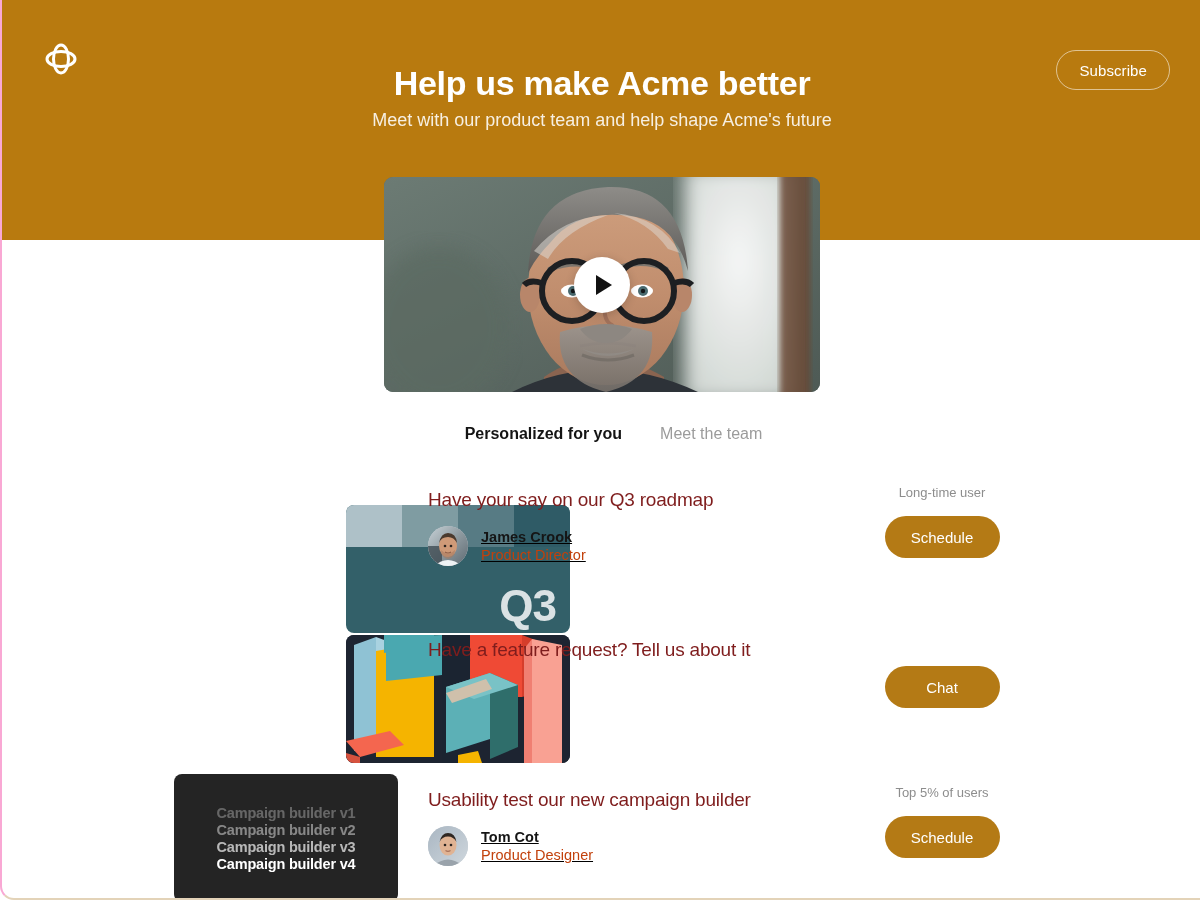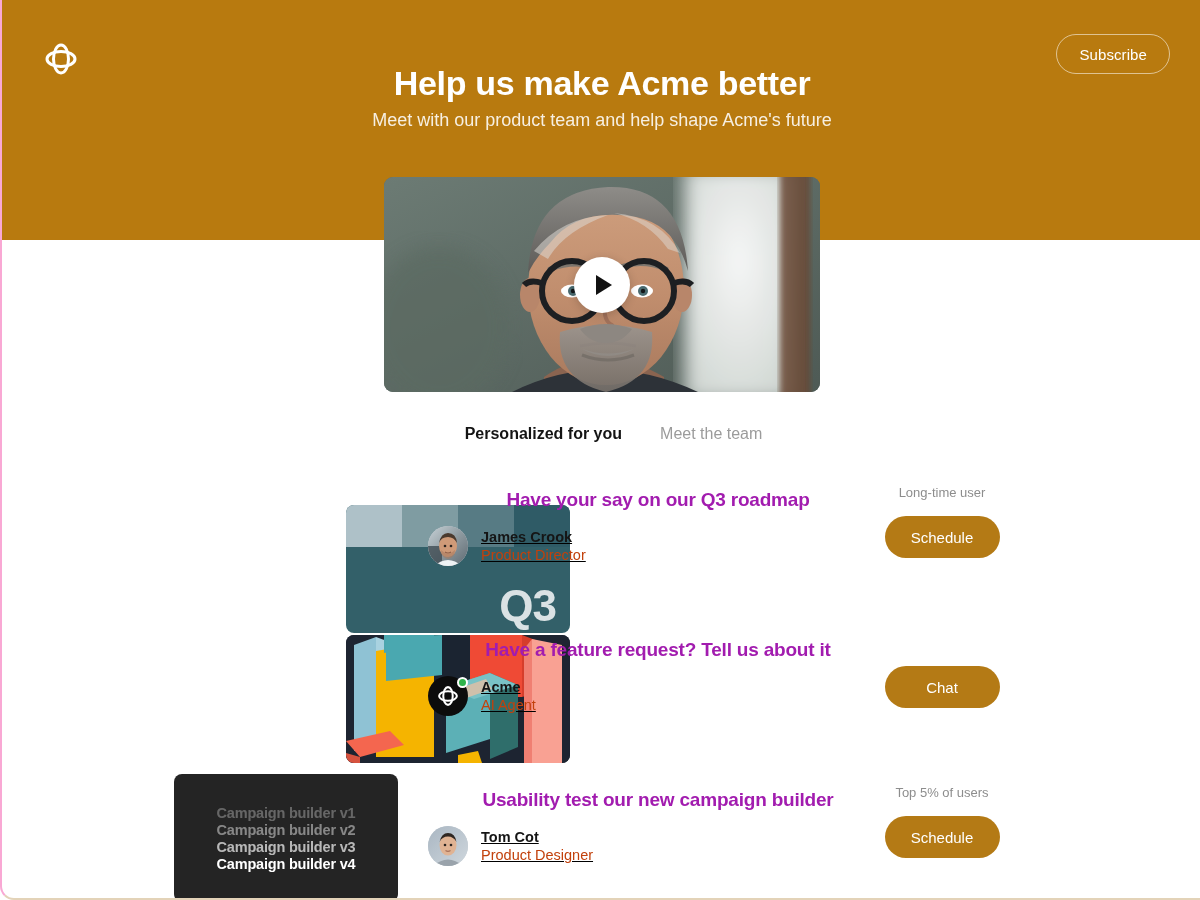"Subscribe" .subscribe-btn { top: 34px -> 50px }
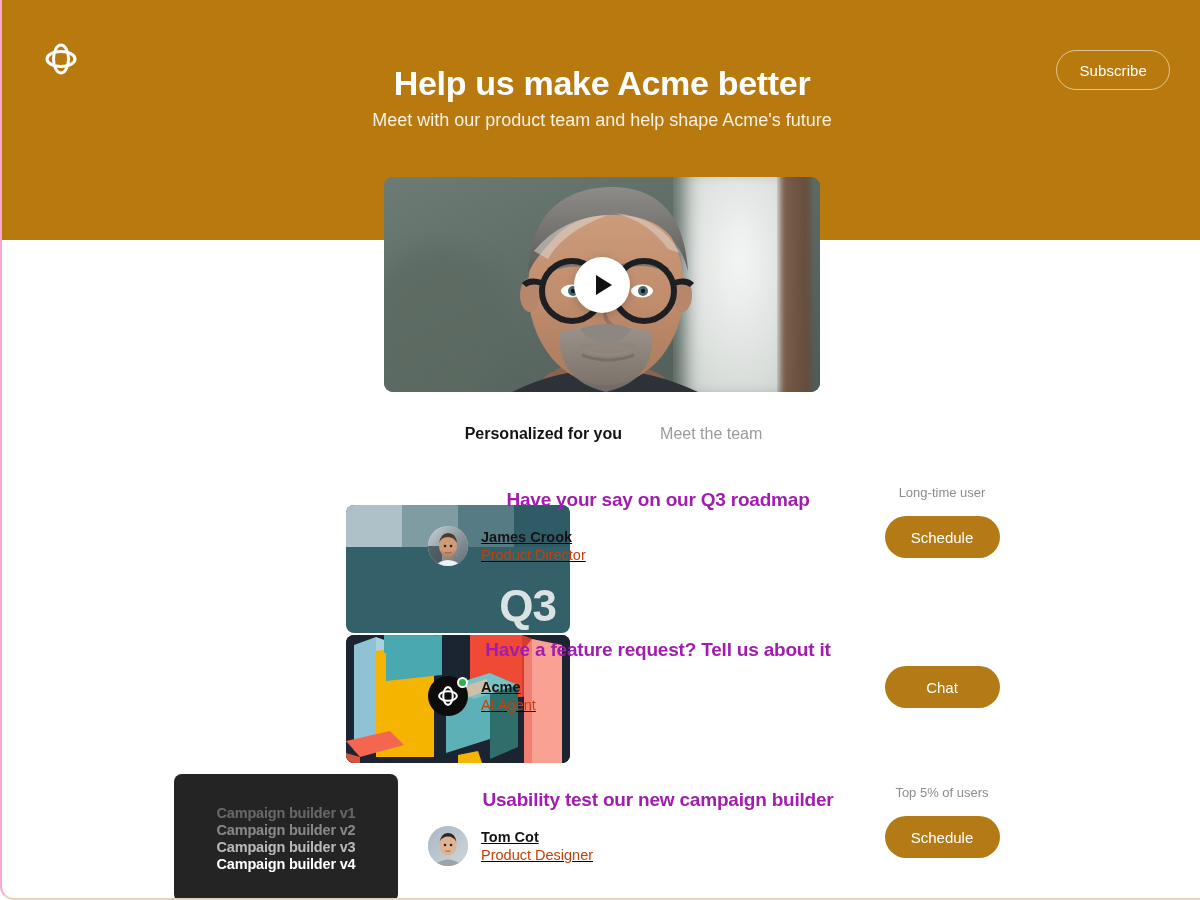"Have your say on our" .card-title { color: #a21caf -> #7f1d1d; font-weight: bold -> normal; text-align: center -> none }
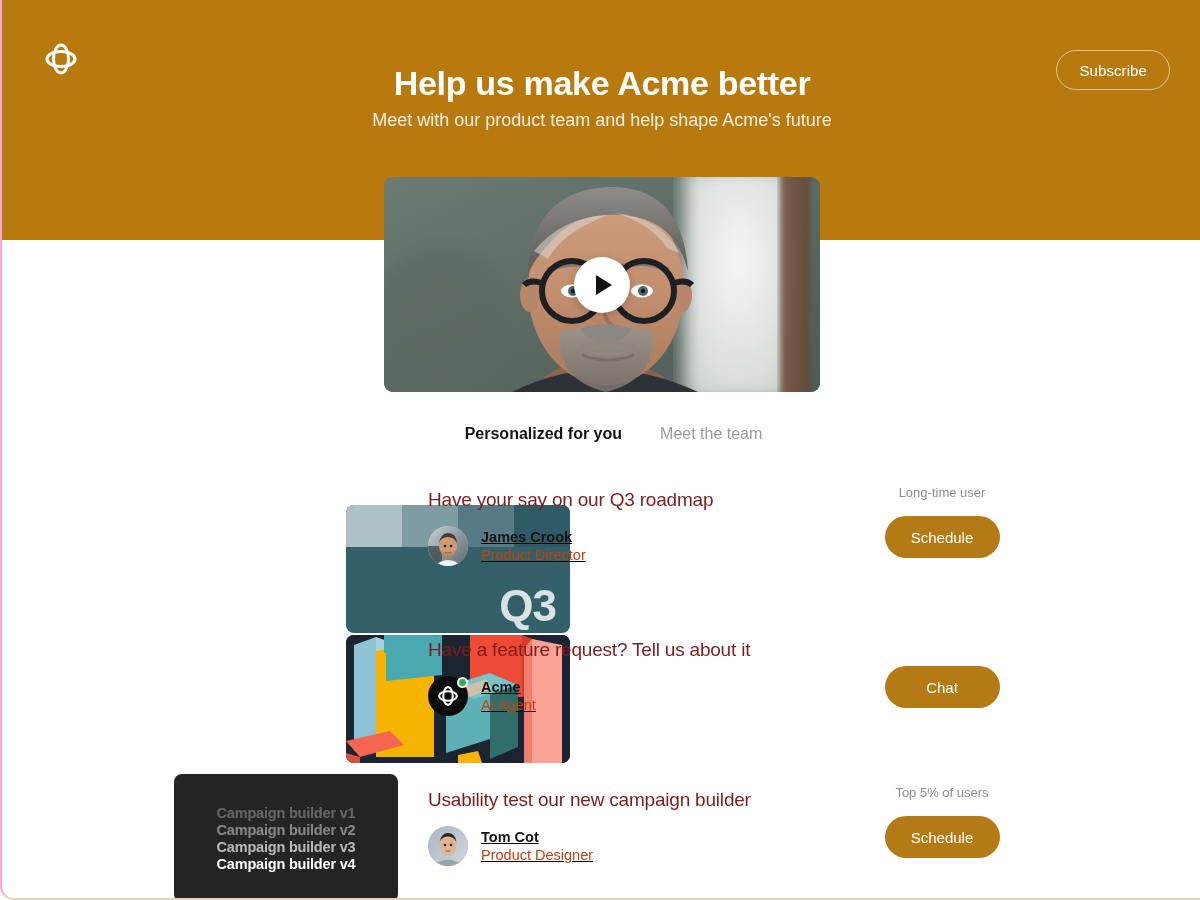"Acme" div.person { html: <div> <div> <div> <svg> <ellipse></ellipse> <ellipse></ellipse> </svg> </div> <div></div> </div> <div> <span>Acme</span> <span>AI Agent</span> </div> </div> -> none }
